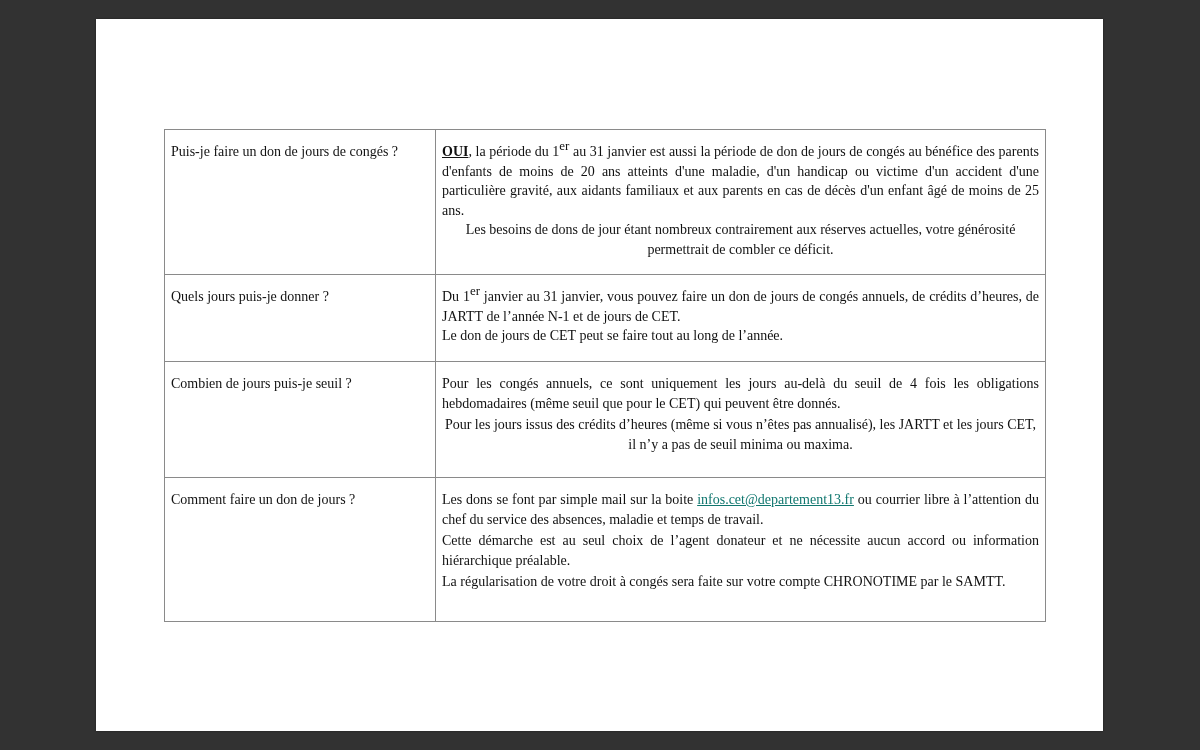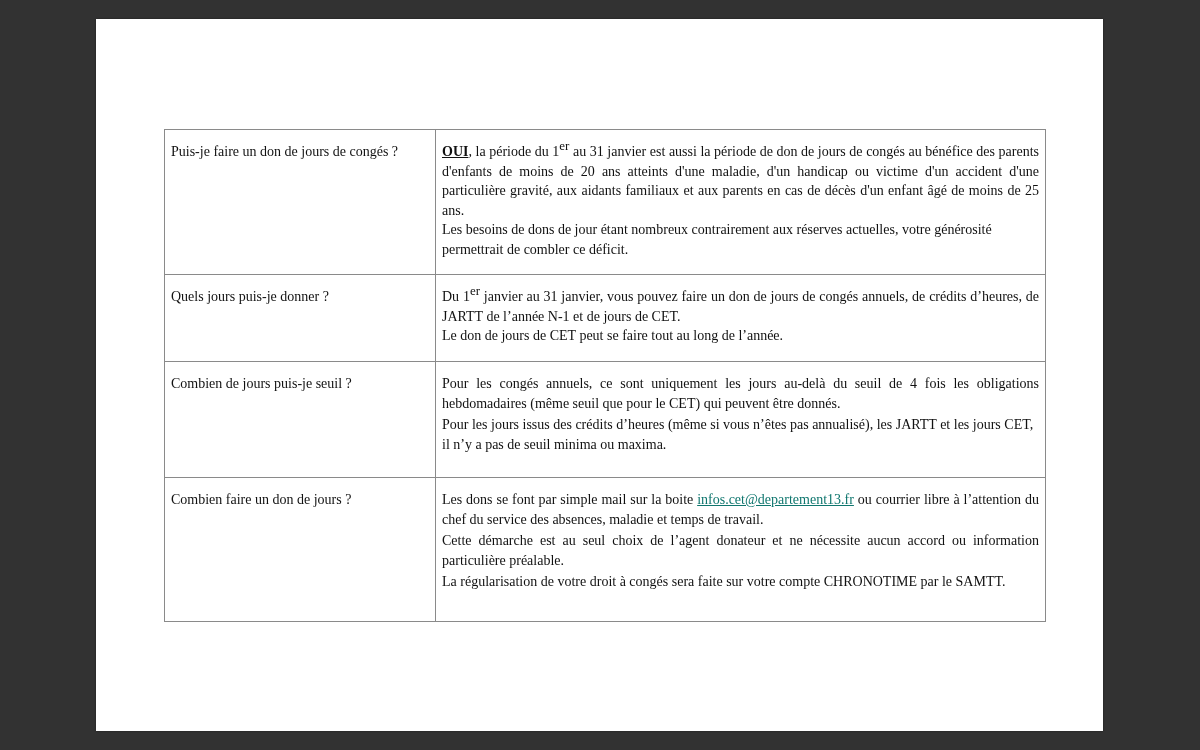"Les besoins de dons de" .left { text-align: left -> center }
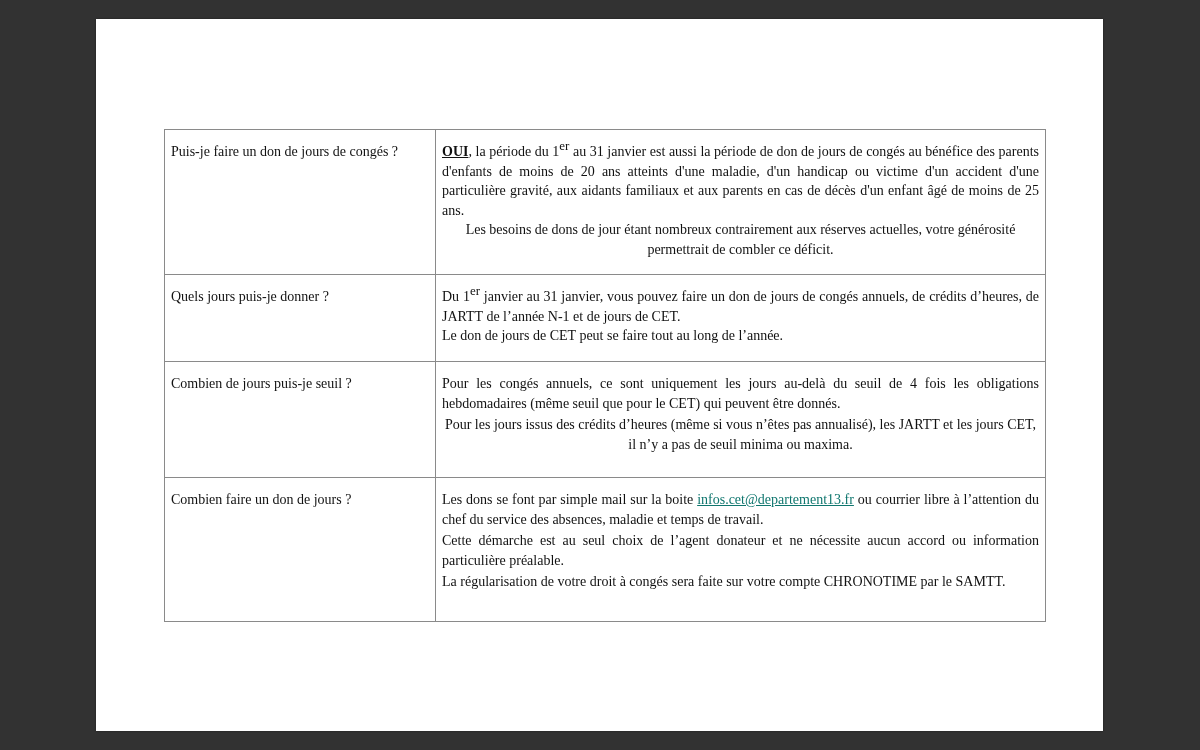"Combien faire un don de" td.q { text: Combien -> Comment }
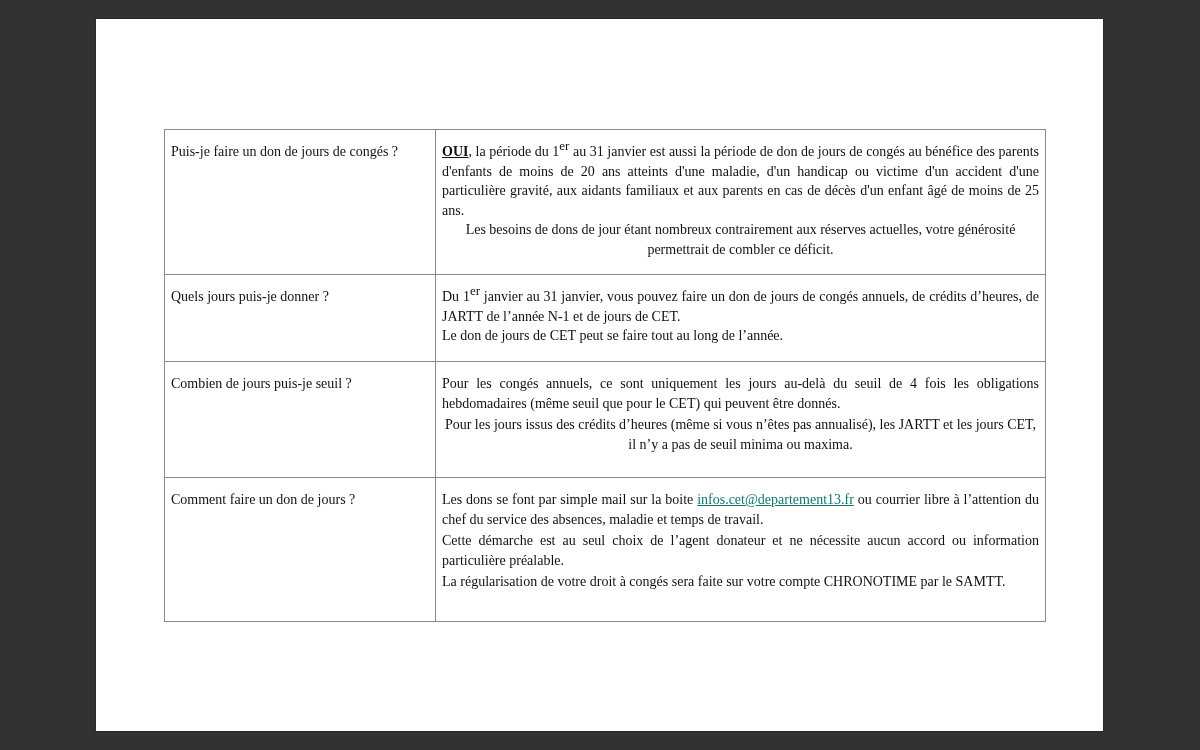"Cette démarche est au seul" p.gap { text: particulière -> hiérarchique }
